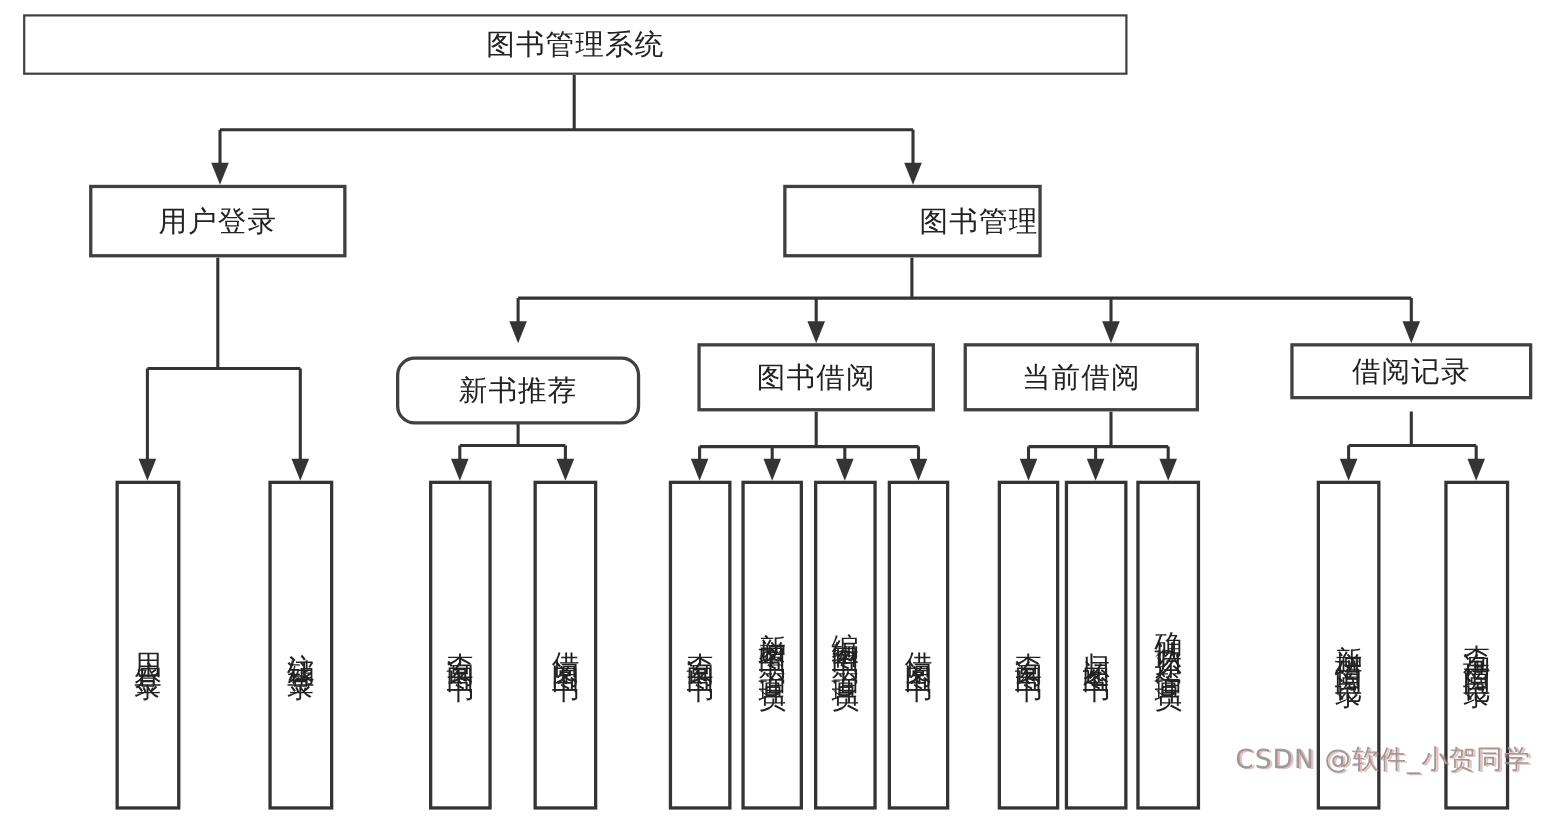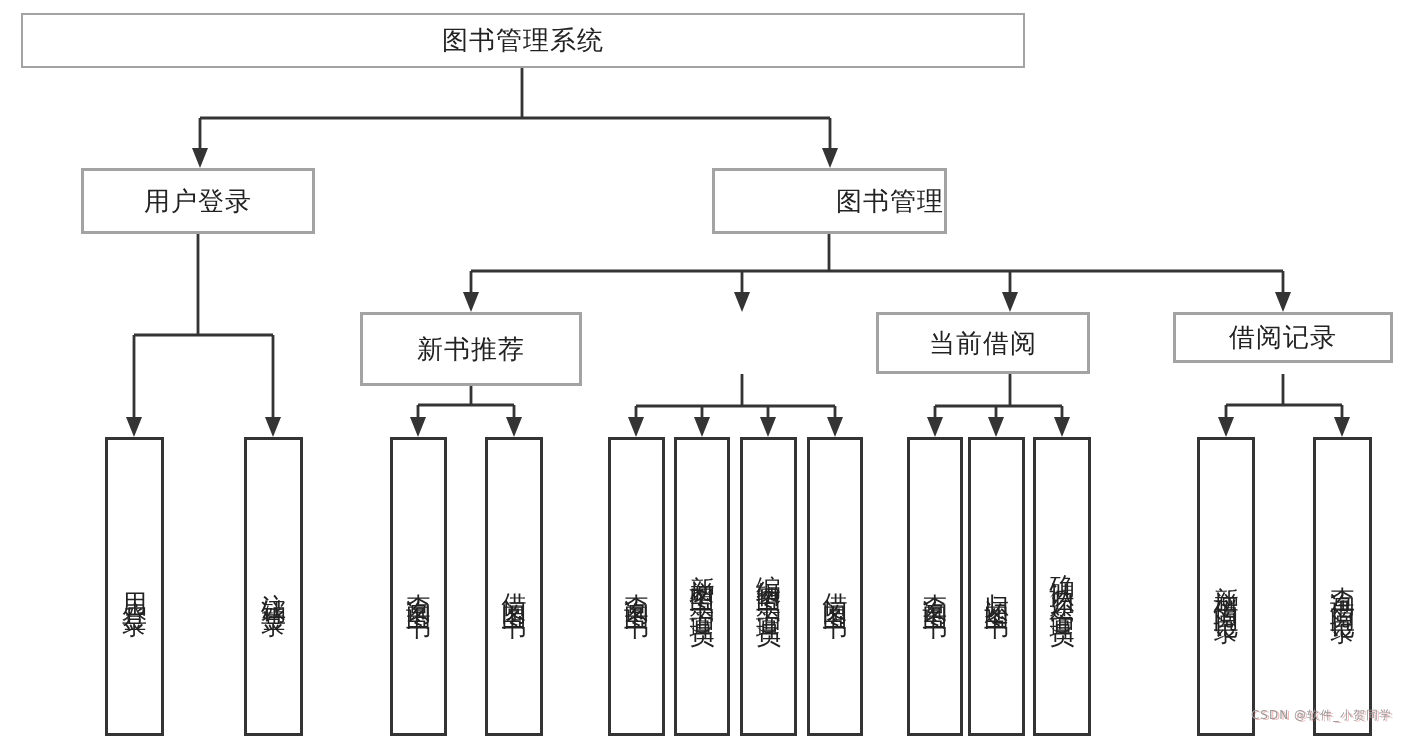"图书管理系统" .node { border: 3px solid #a3a3a3 -> 3px solid #404040 }
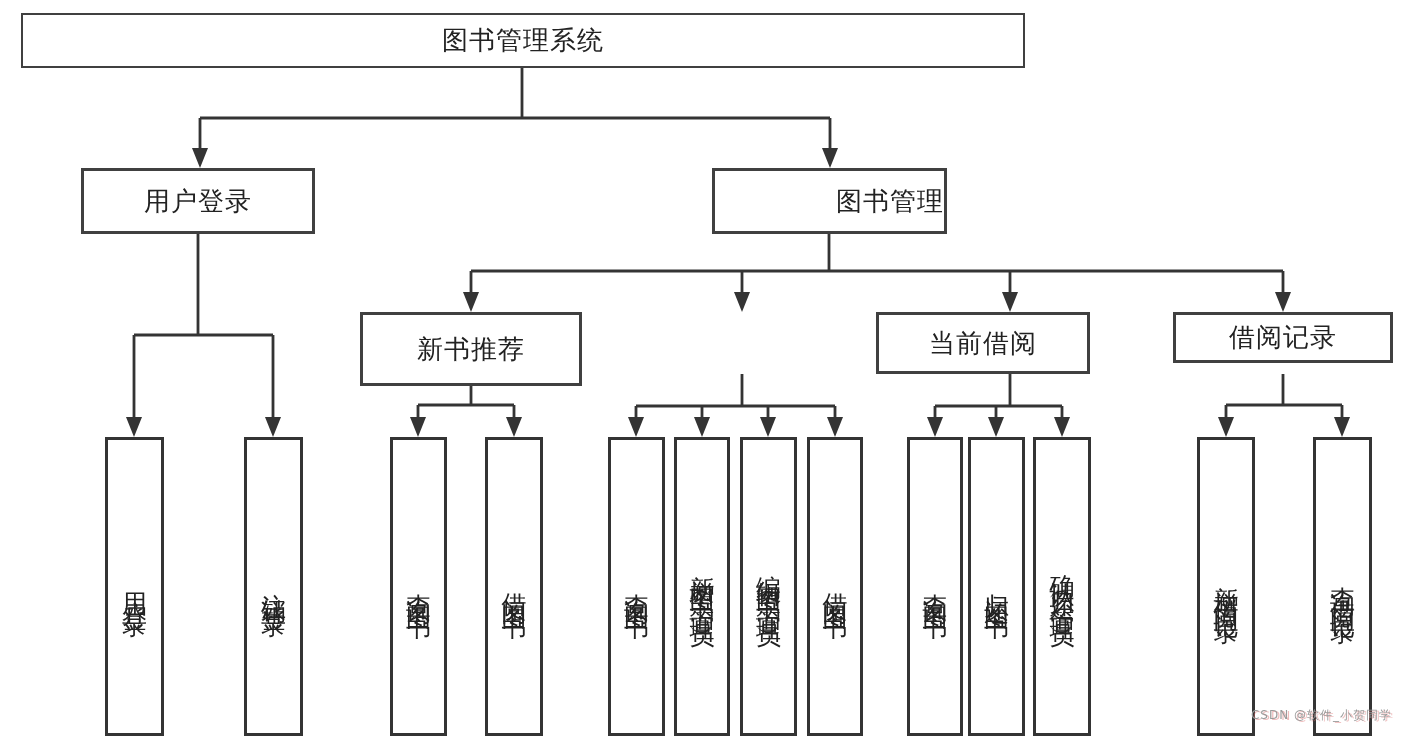"新书推荐" div.node { border-radius: none -> 17px; height: 74px -> 62px; top: 312px -> 324px }
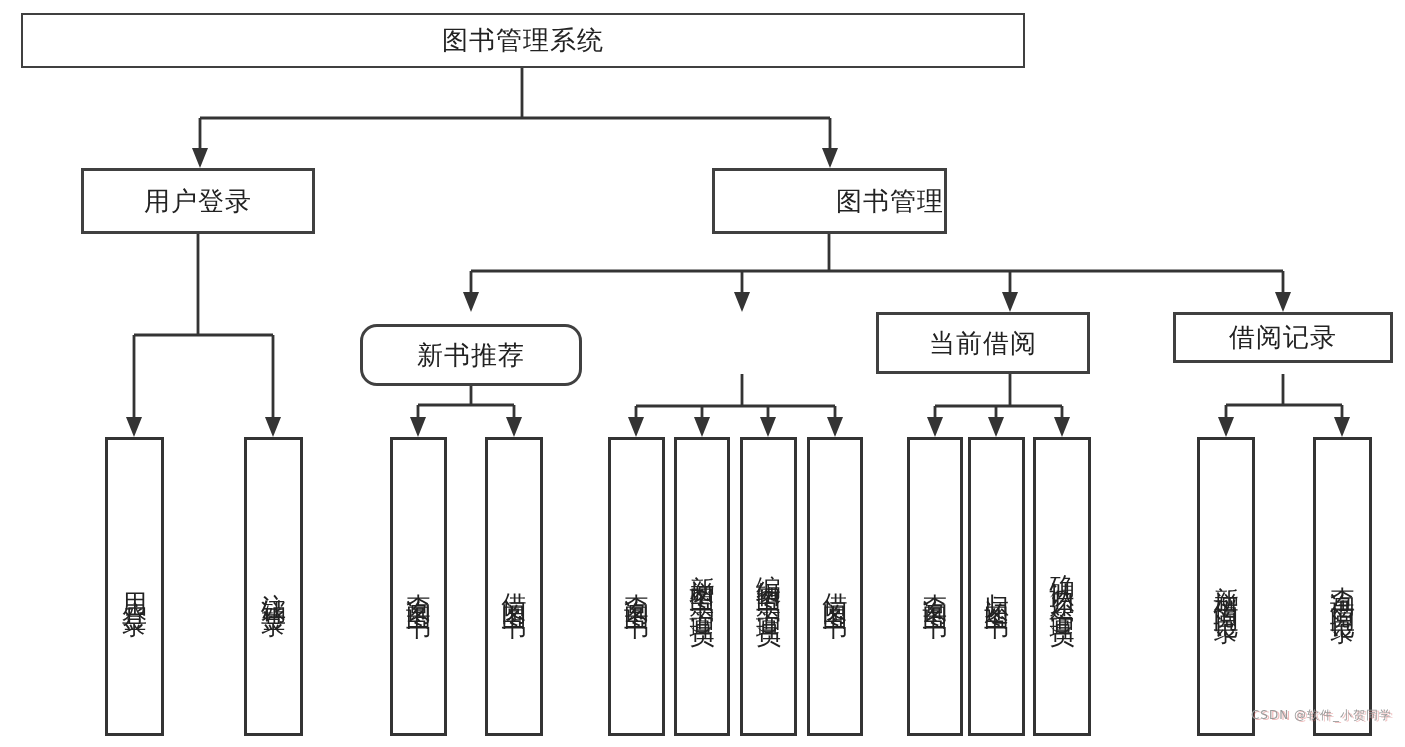"图书借阅" div.node { html: none -> <div> <span>图书借阅</span> </div> }
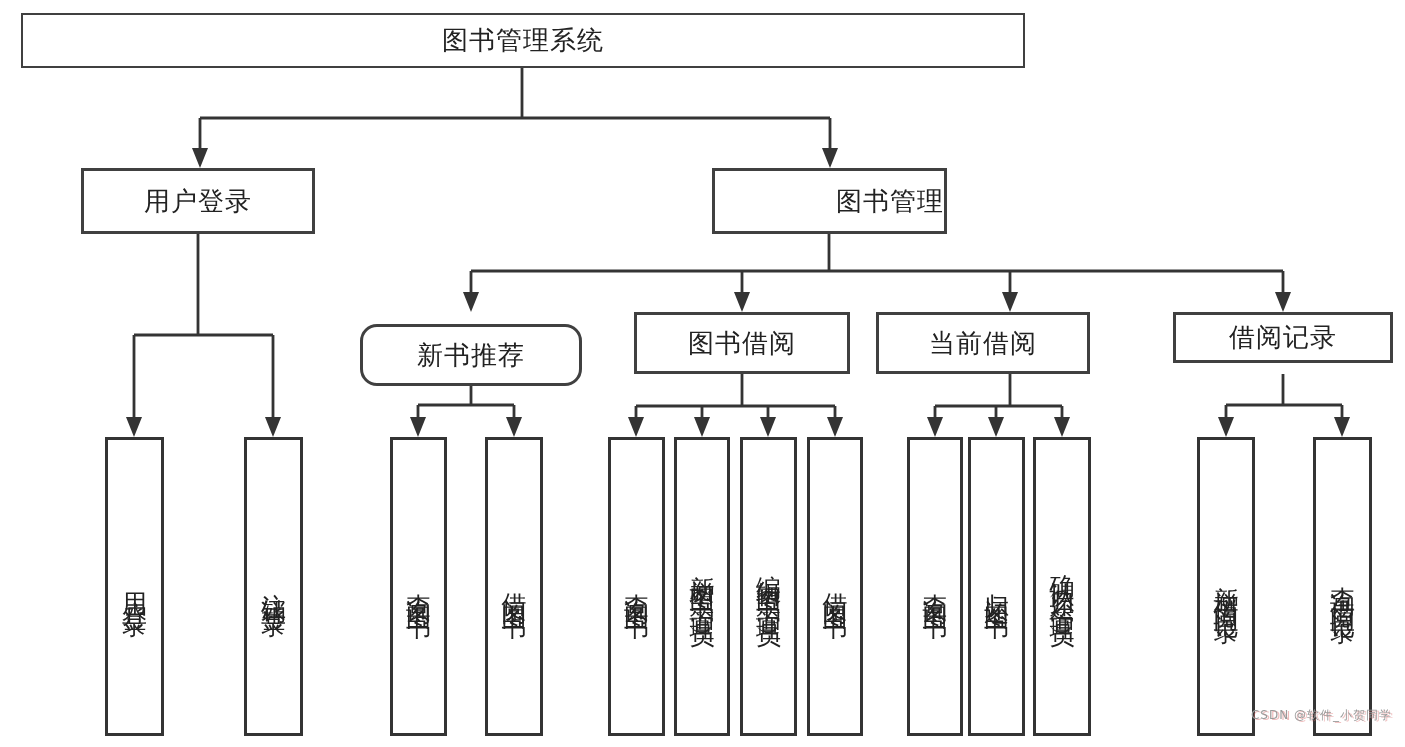"CSDN @软件_小贺同学" .watermark { font-size: 12px -> 24px; margin-top: 33px -> none }
